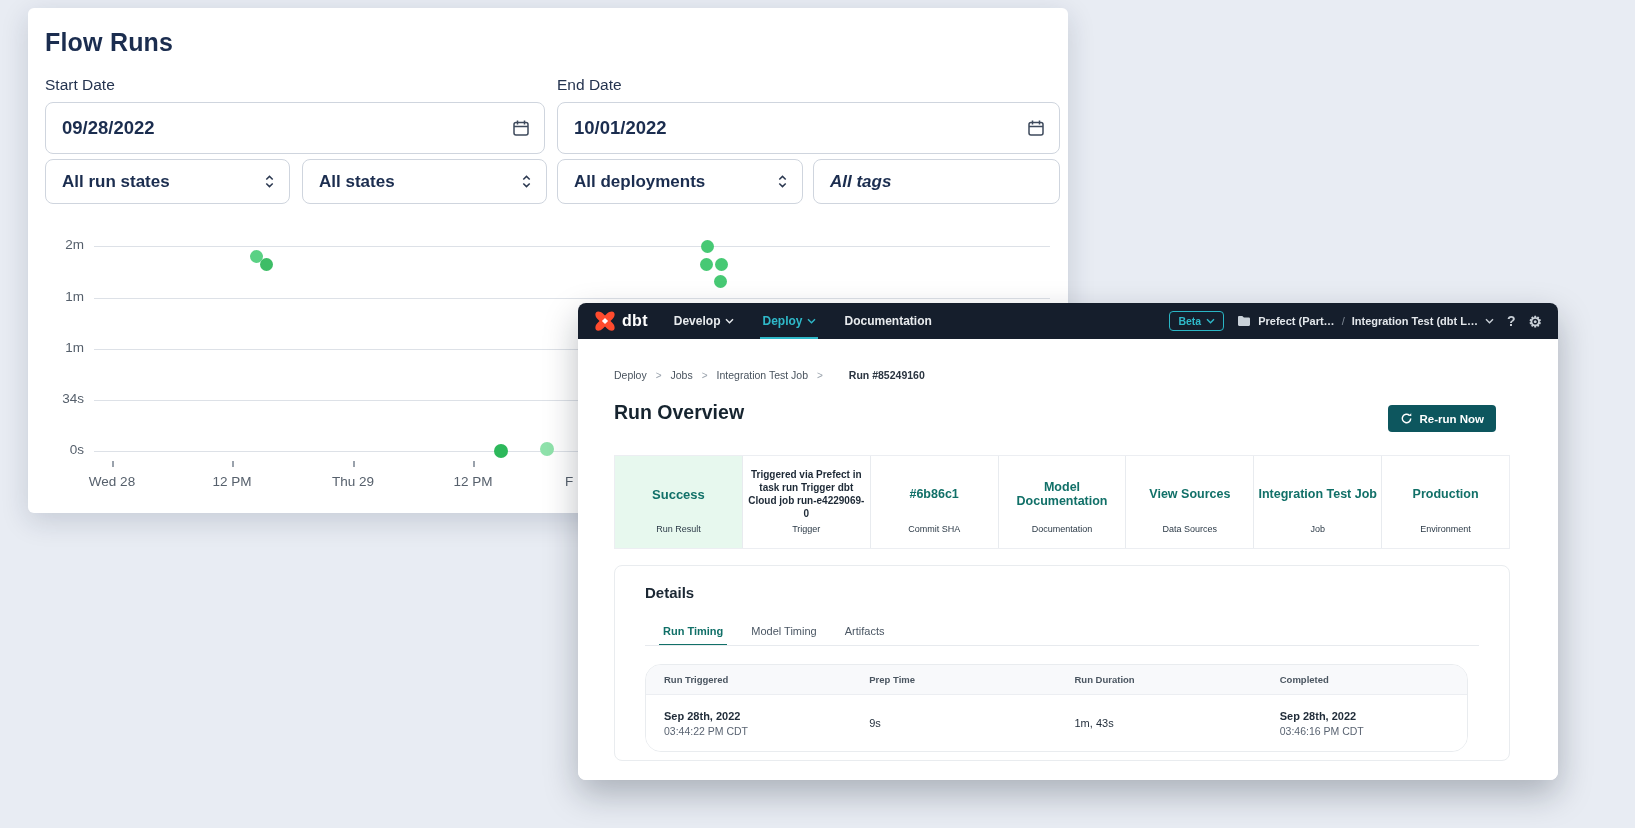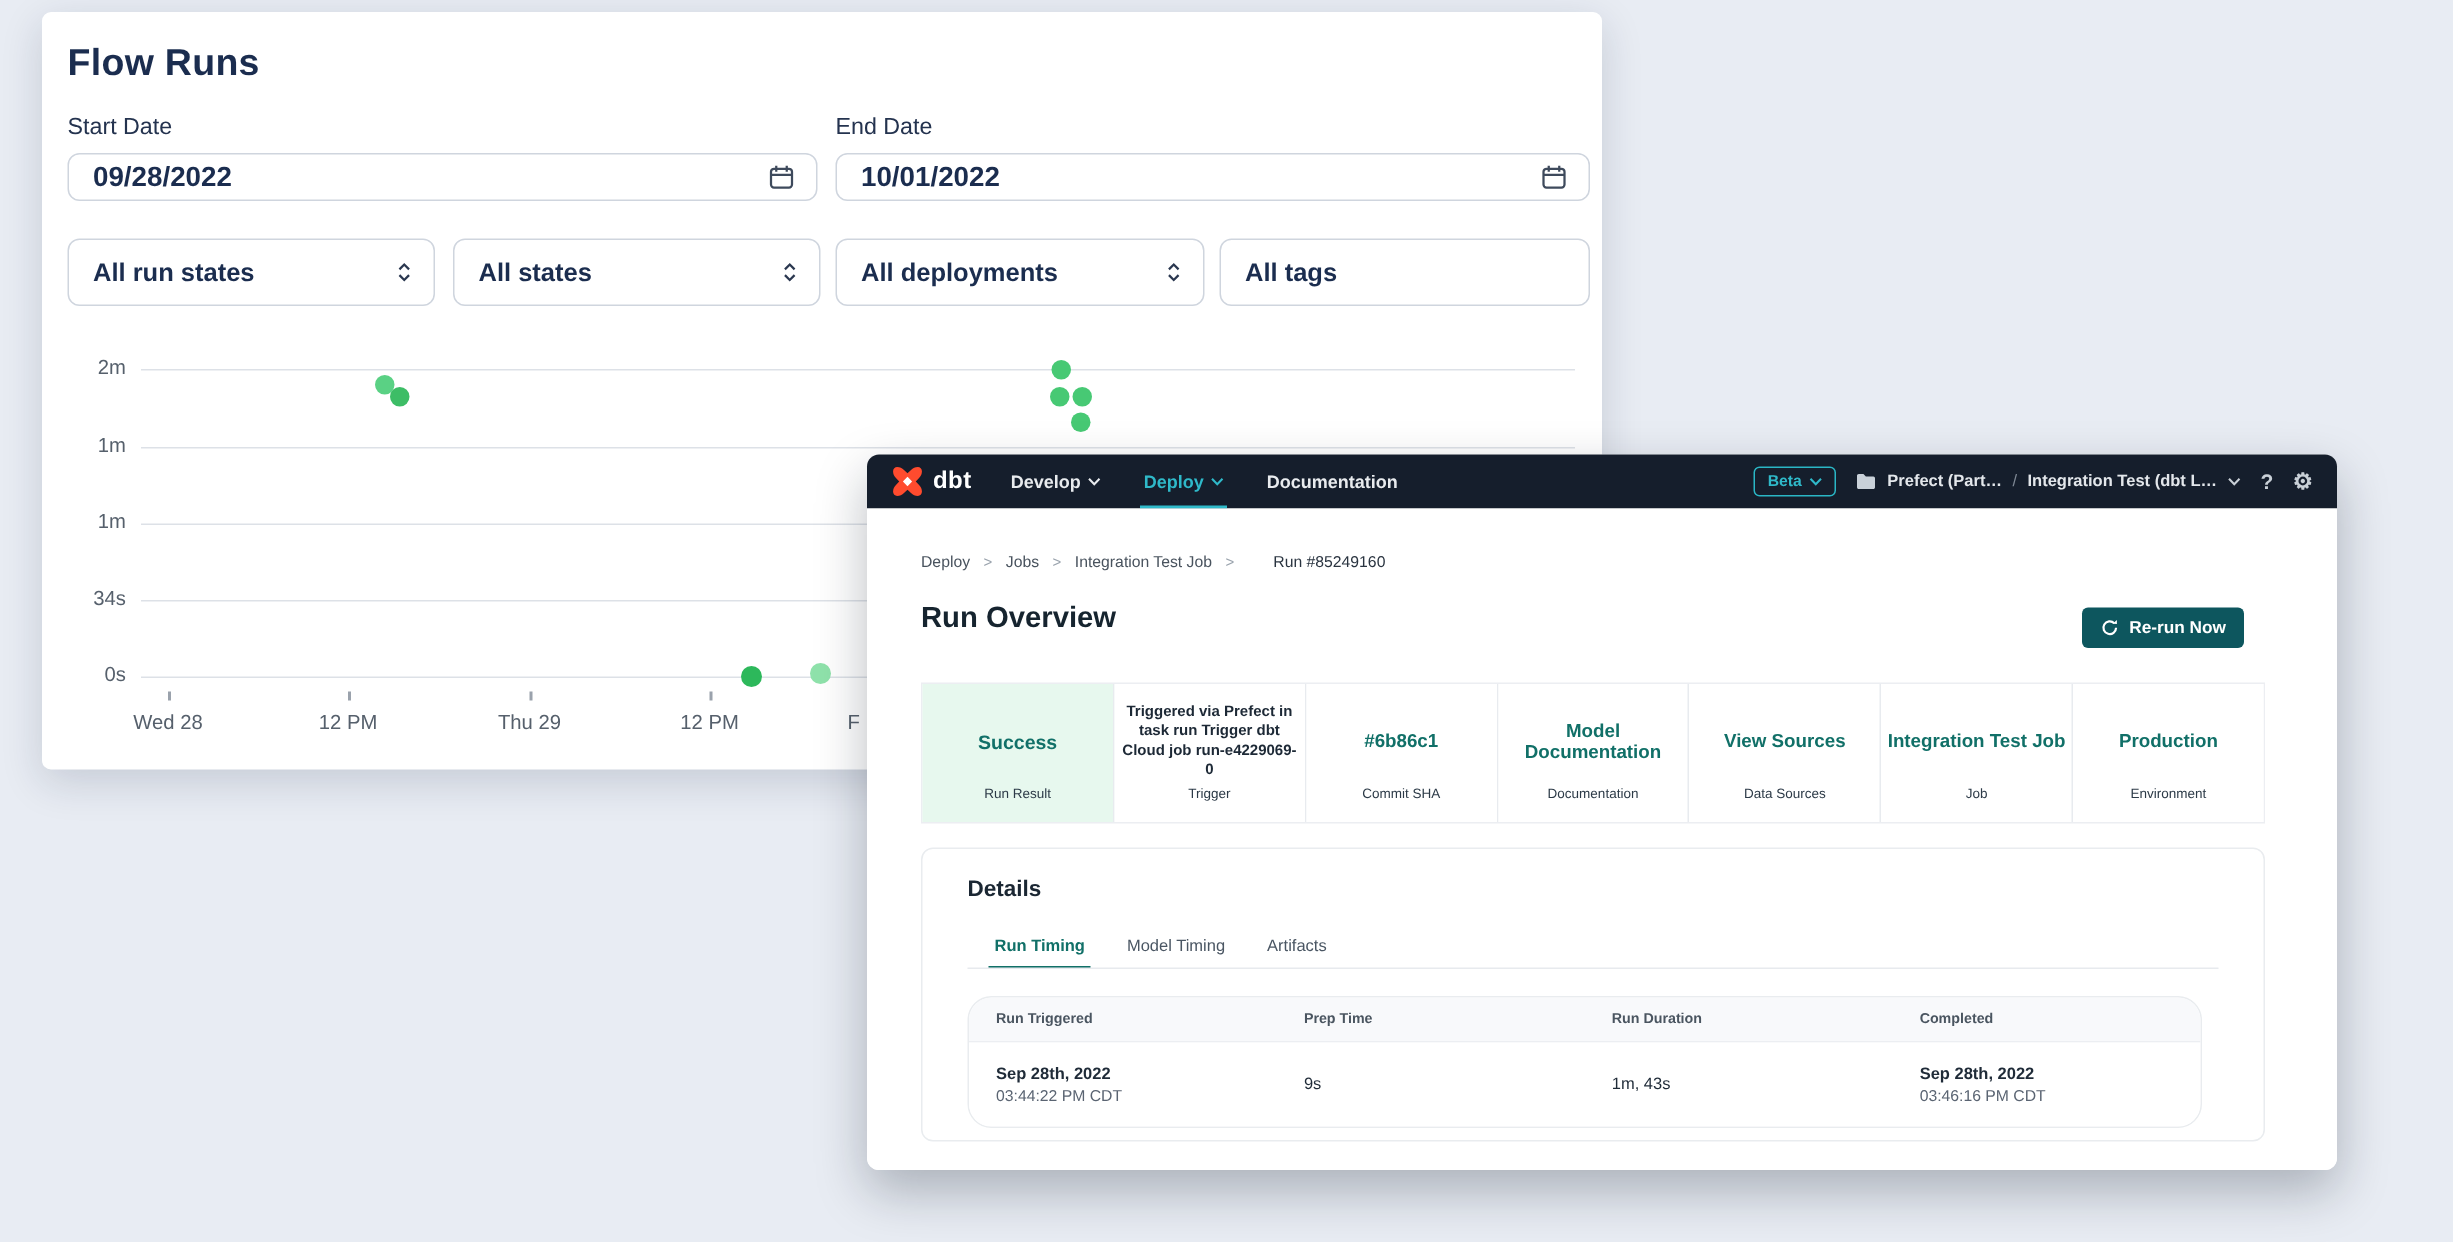"09/28/2022" .date-input { height: 32px -> 52px }
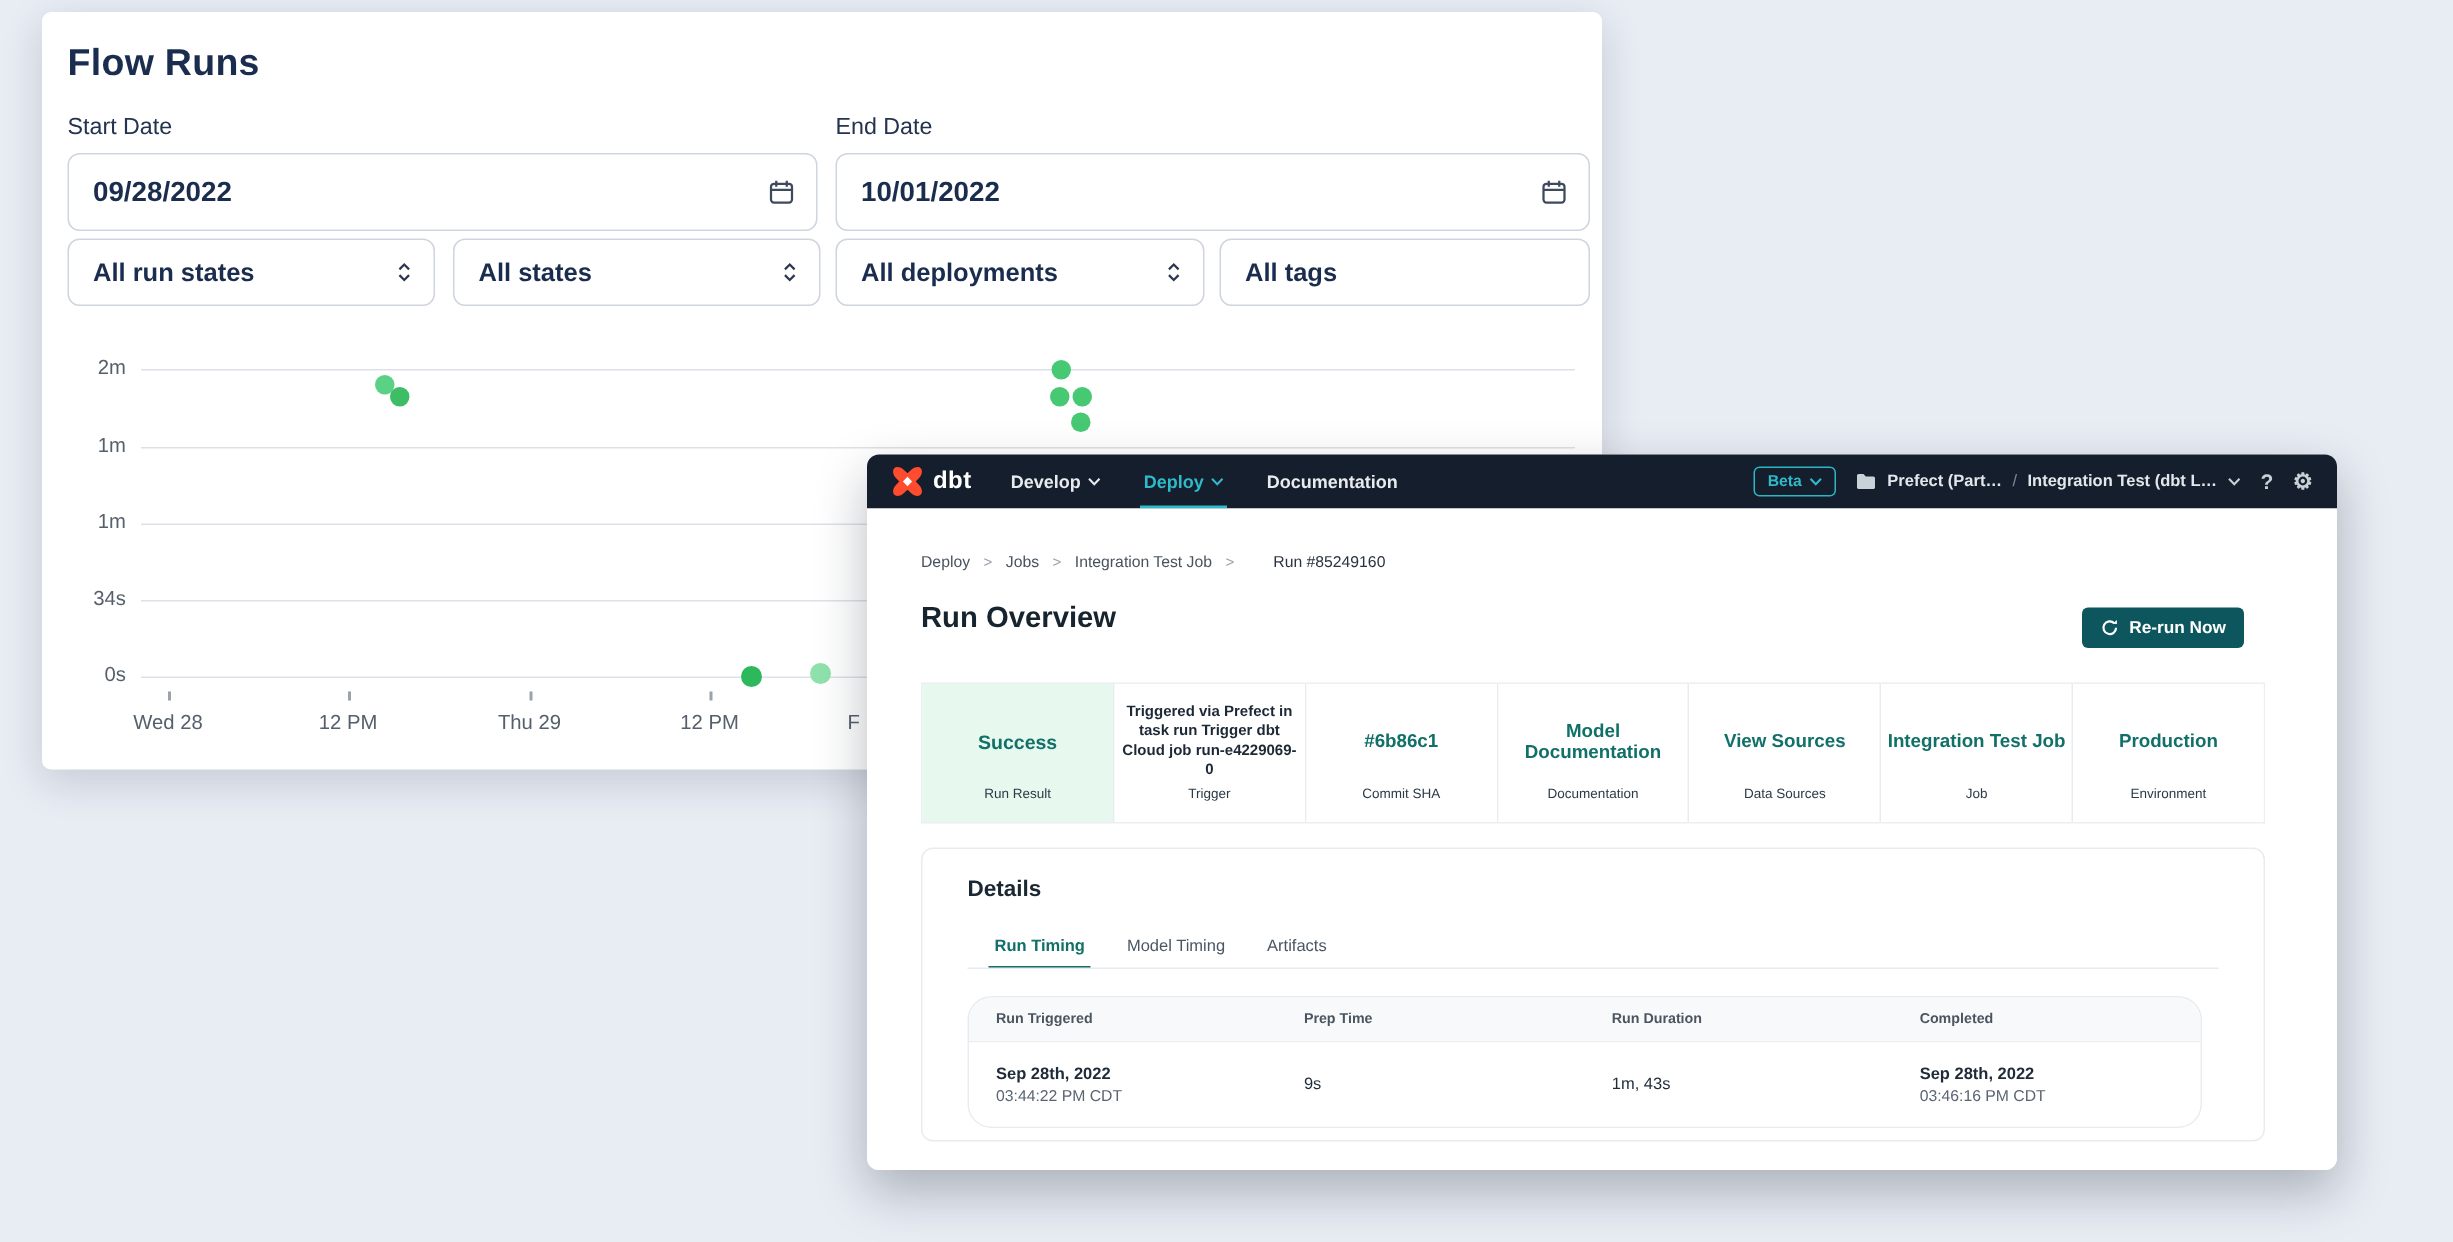"All tags" div.select-box { font-style: none -> italic }
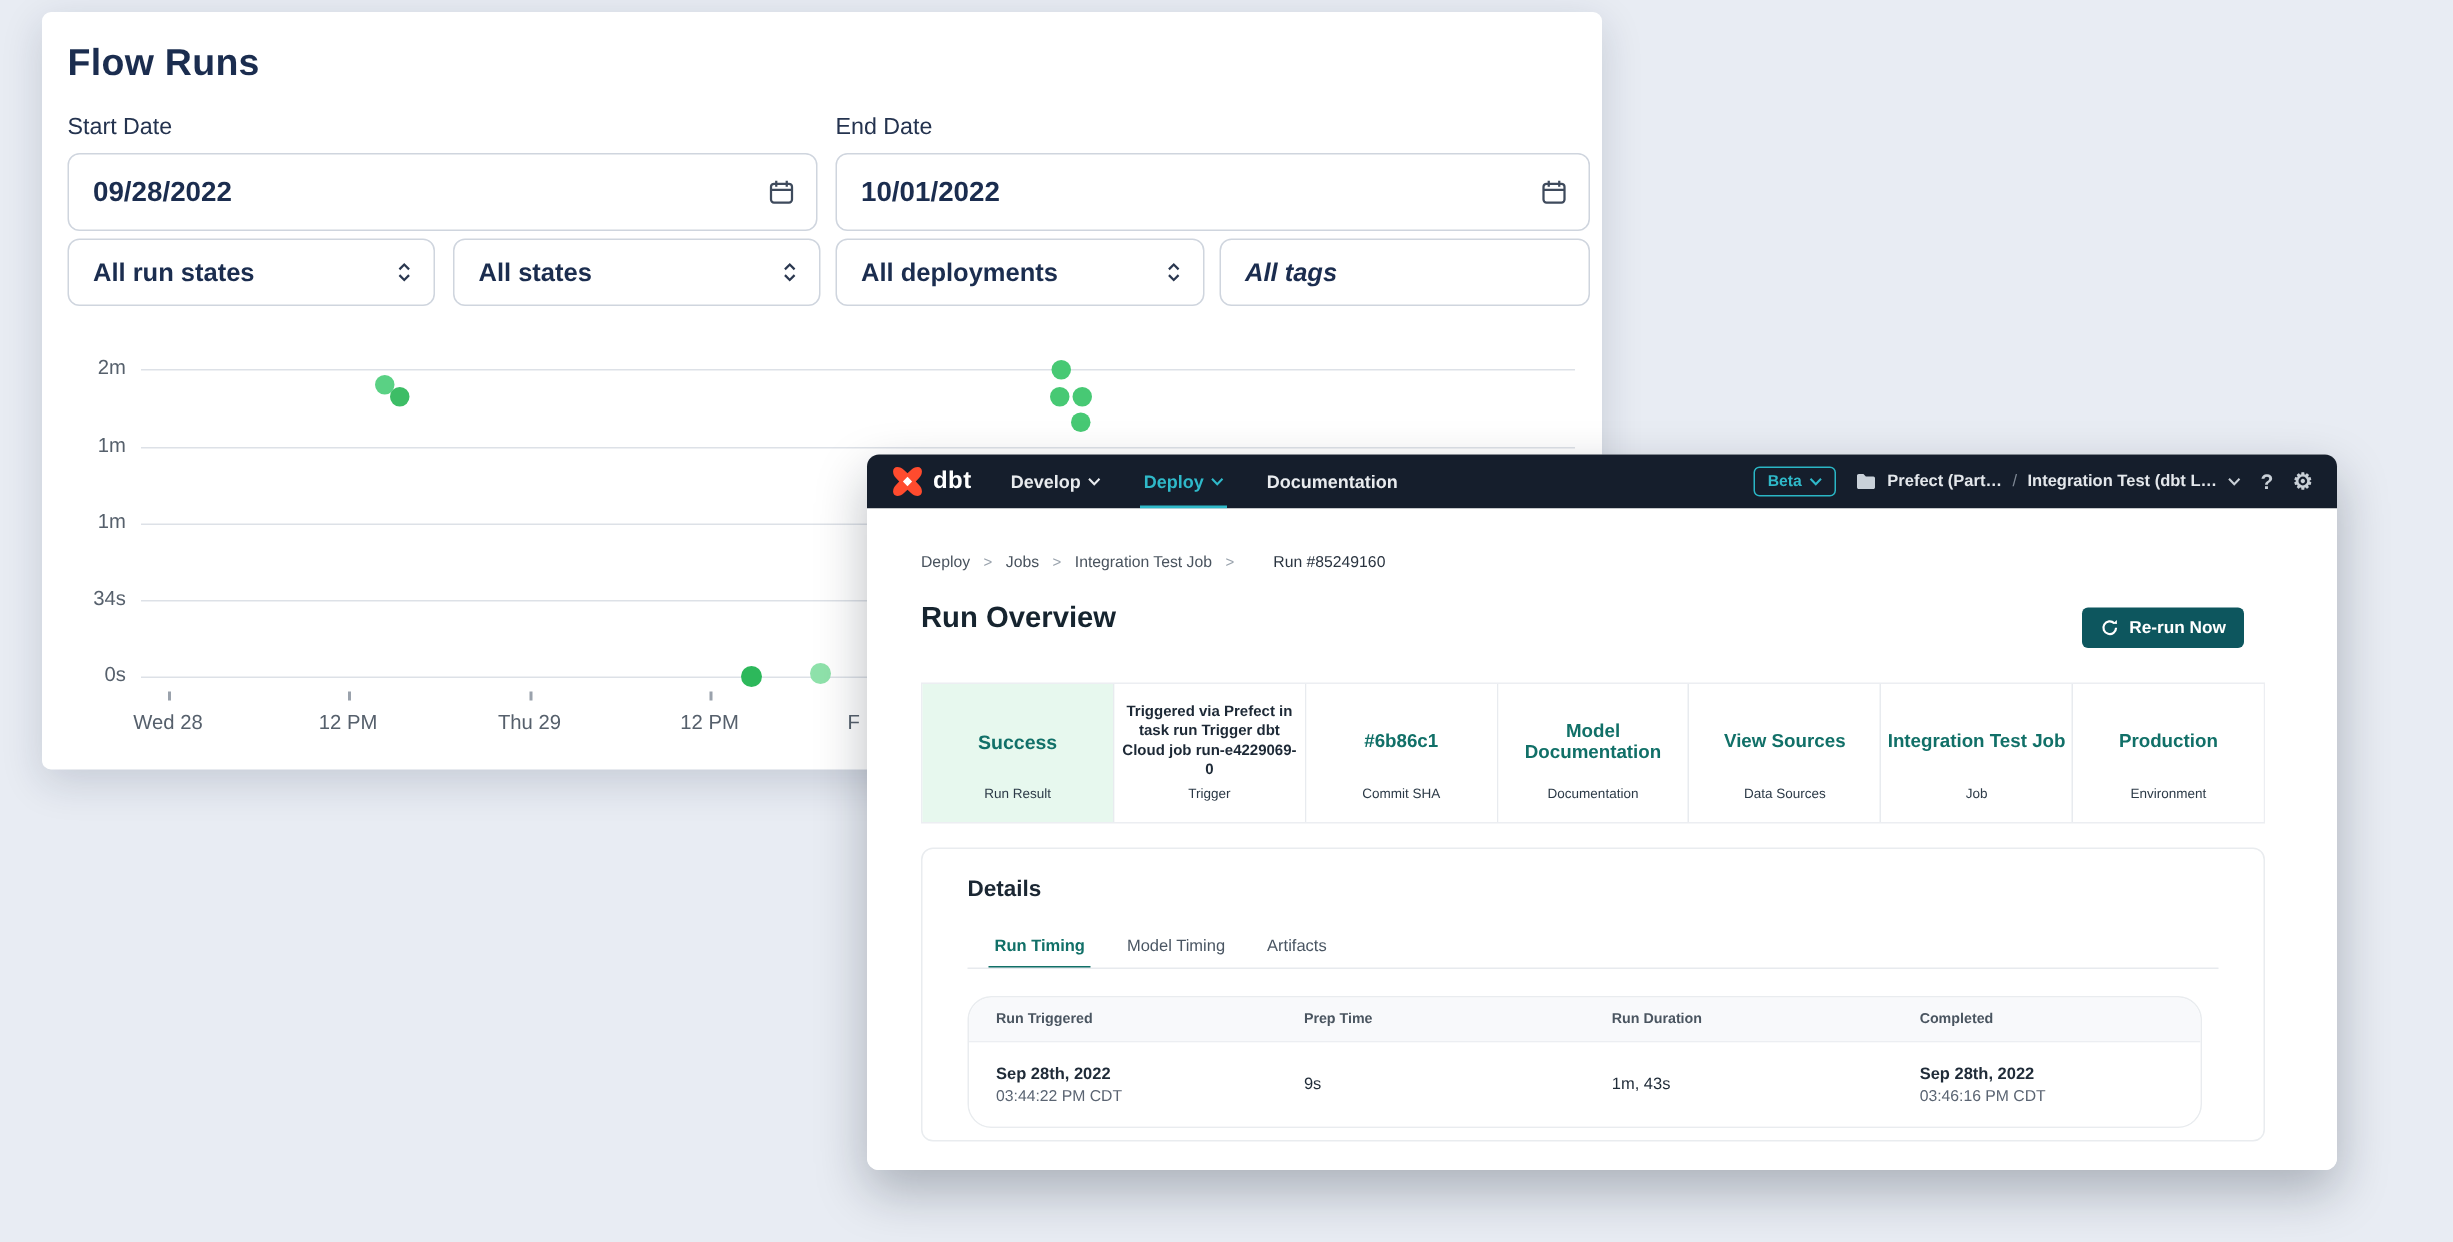"Run #85249160" .crumbs .last { font-weight: 400 -> 700 }
